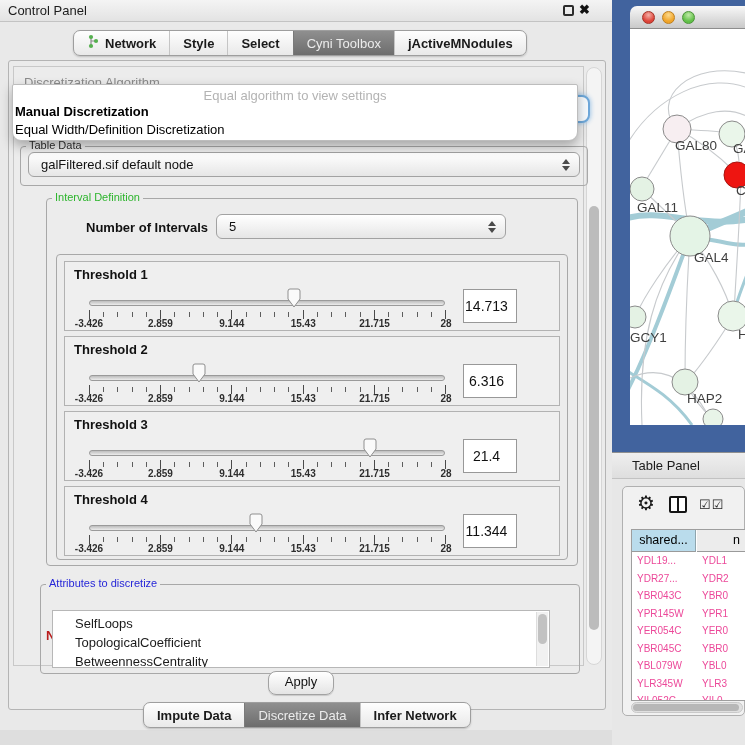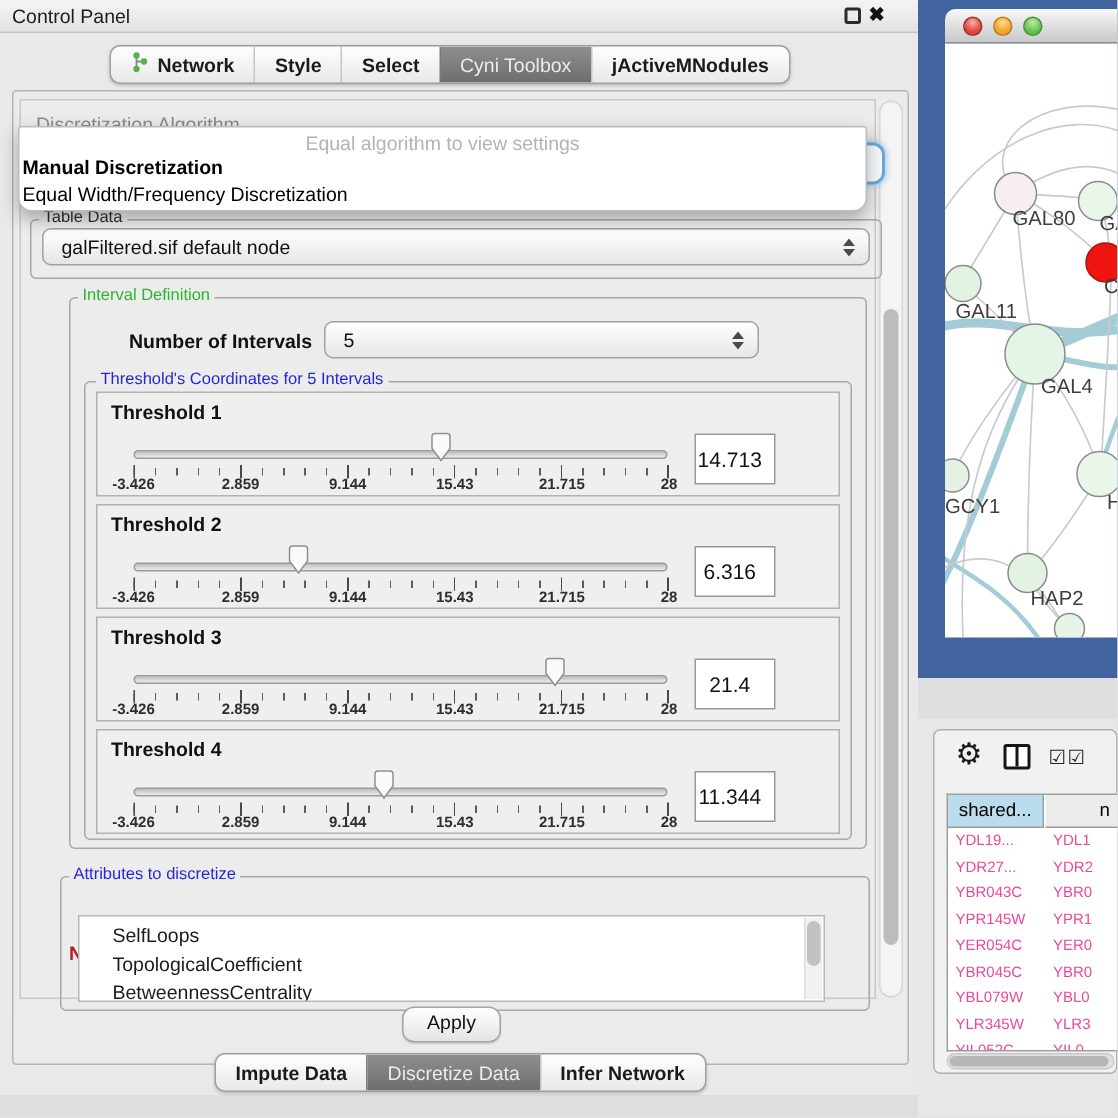"Equal Width/Frequency Discretization" div.popup-opt2 { text: Width/Frequency -> Width/Definition }
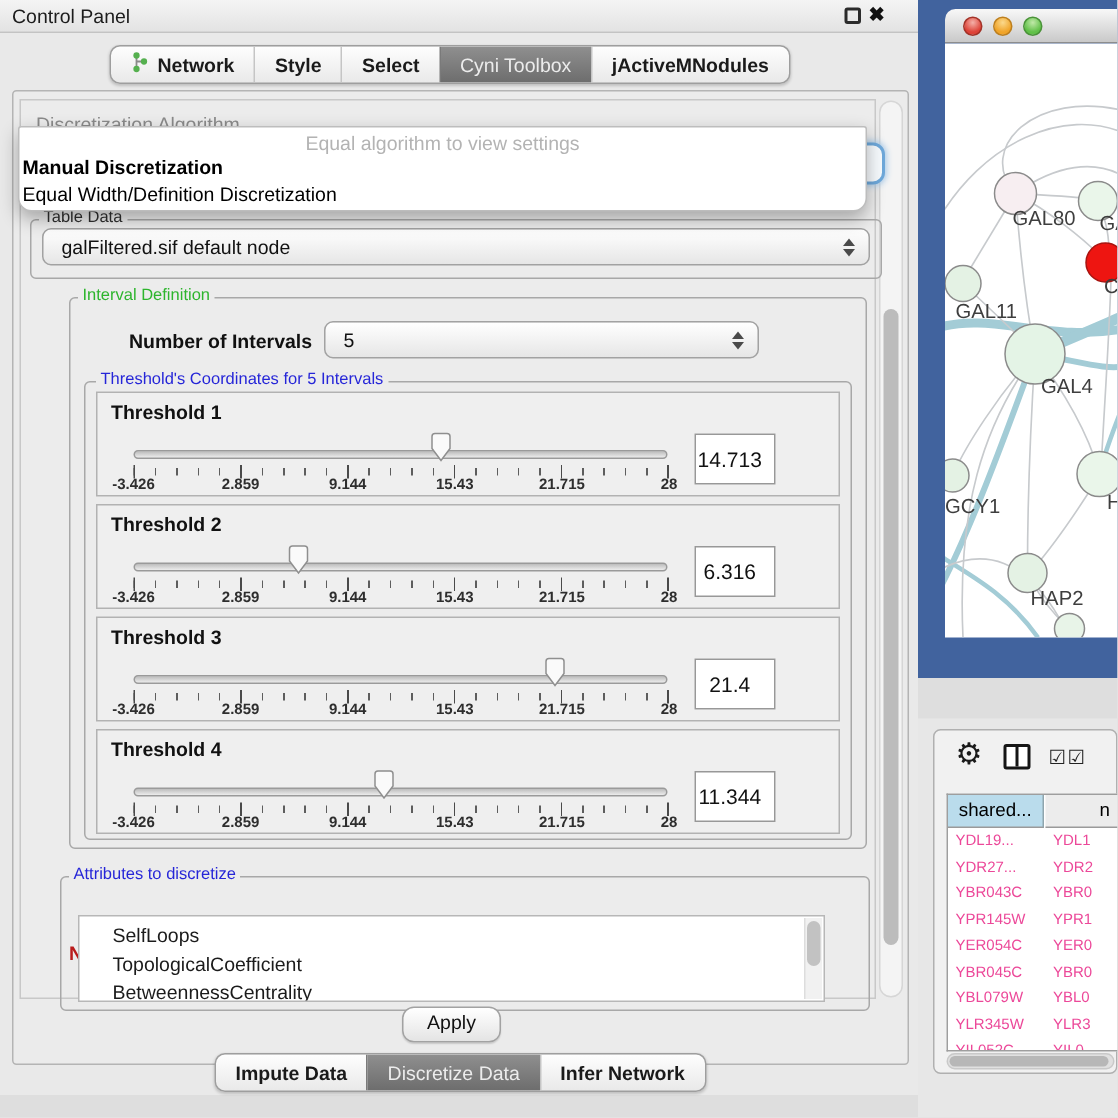"Threshold's Coordinates for 5 Intervals" div.gtitle { html: <div>Threshold's Coordinates for 5 Intervals</div> -> none }
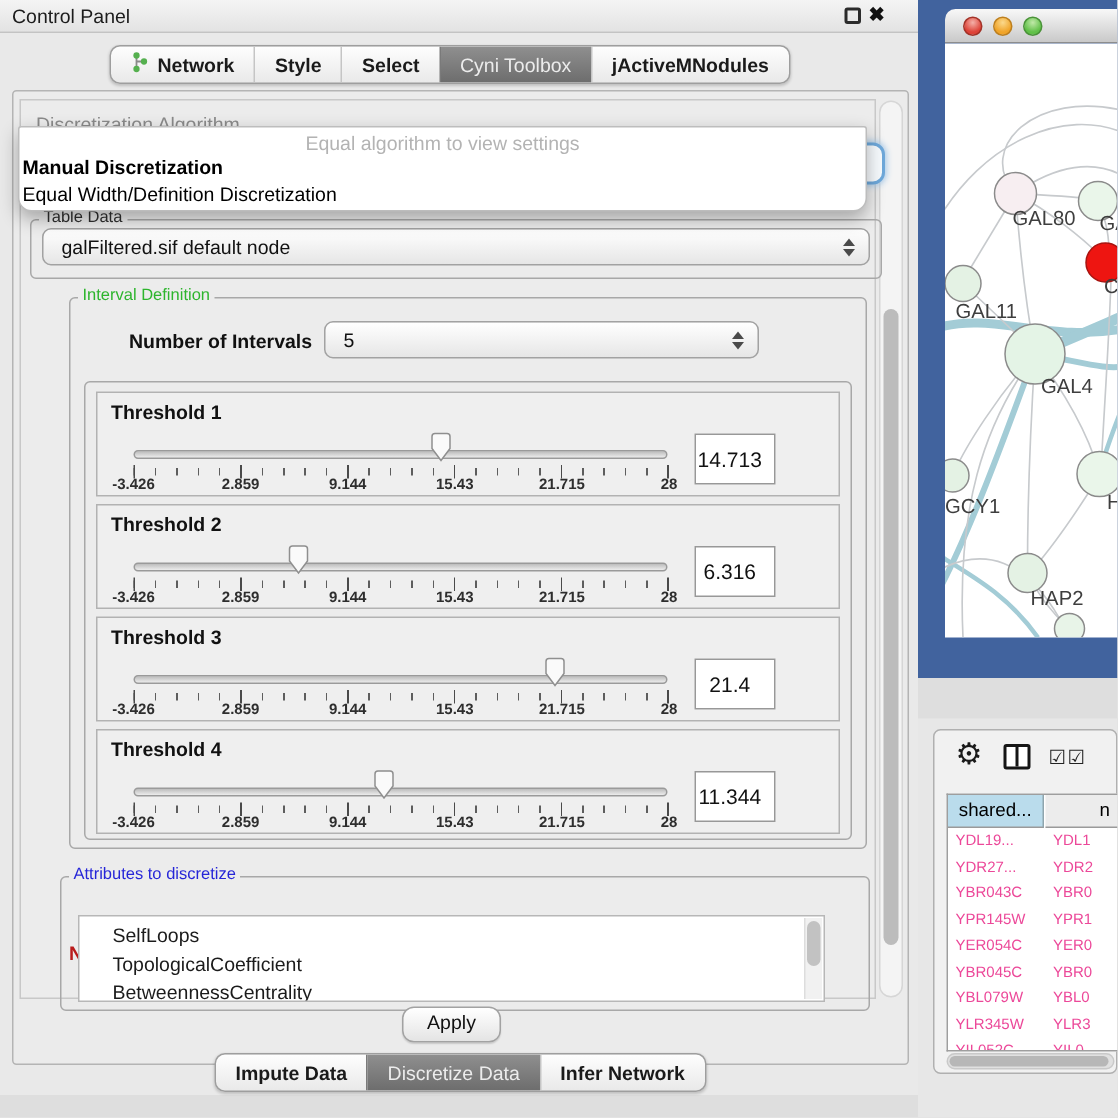"Table Panel" div.tp-bar { html: none -> <div> <div>Table Panel</div> </div> }
